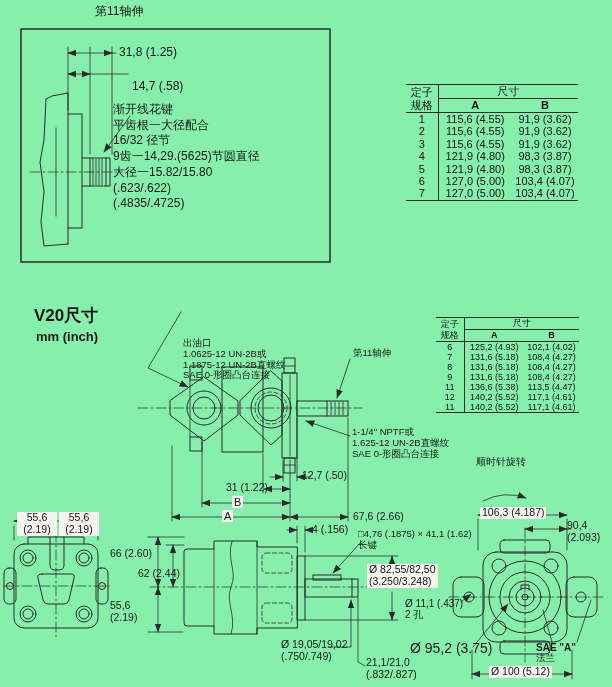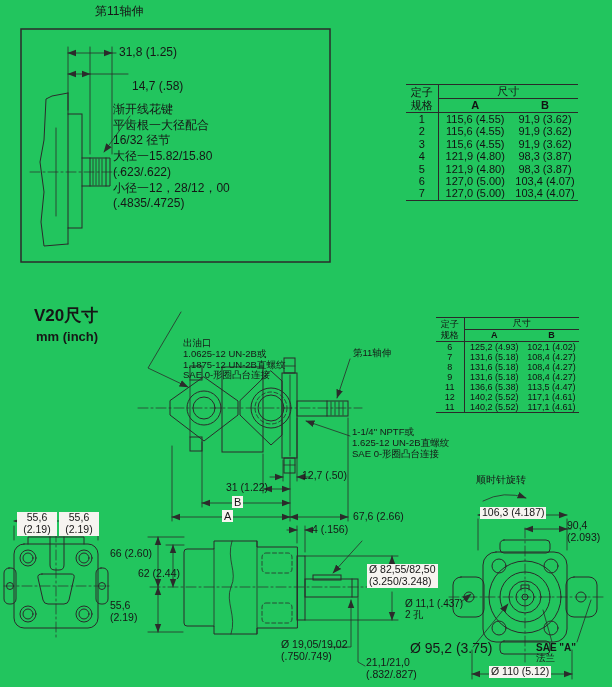"第11轴伸" .canvas { background: #22c55e -> #86efac }
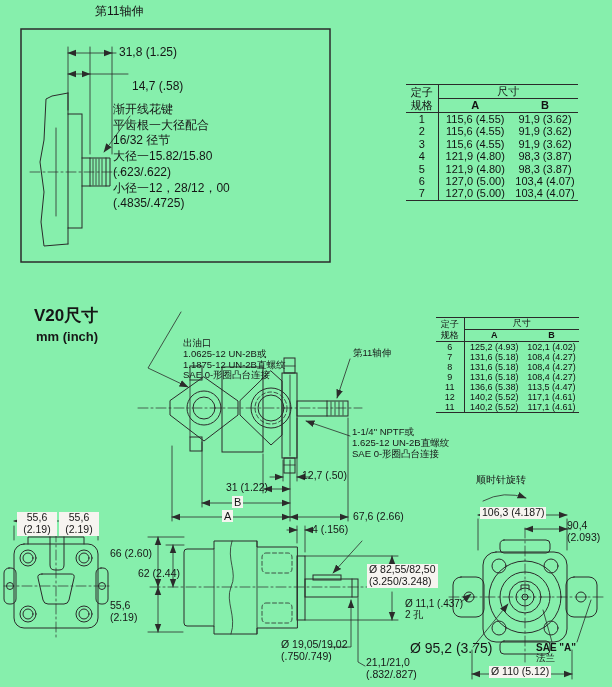"9齿一14,29.(5625)节圆直径" div { html: none -> <div>9齿一14,29.(5625)节圆直径</div> }
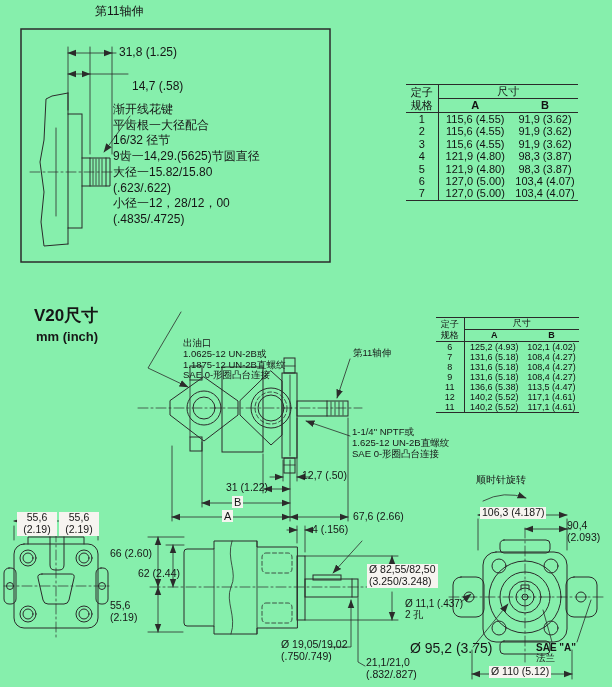"小径一12，28/12，00" div { html: <div>小径一12，28/12，00</div> -> none }
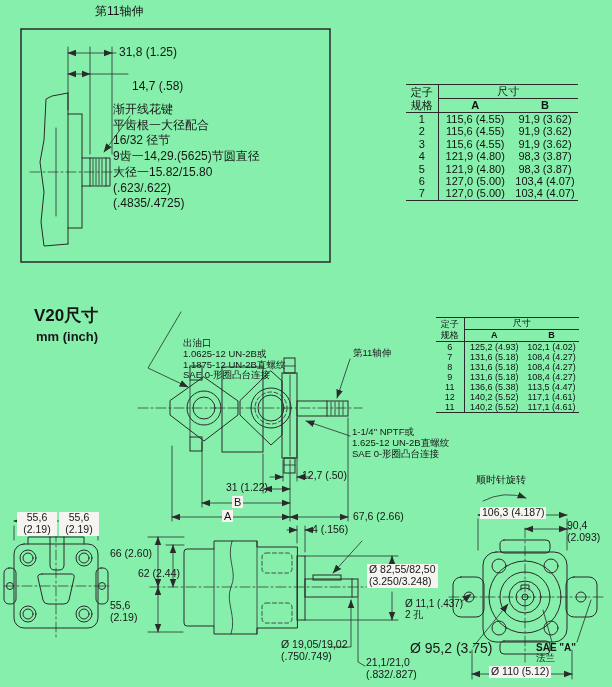"顺时针旋转" div.lbl { top: 474px -> 456px }
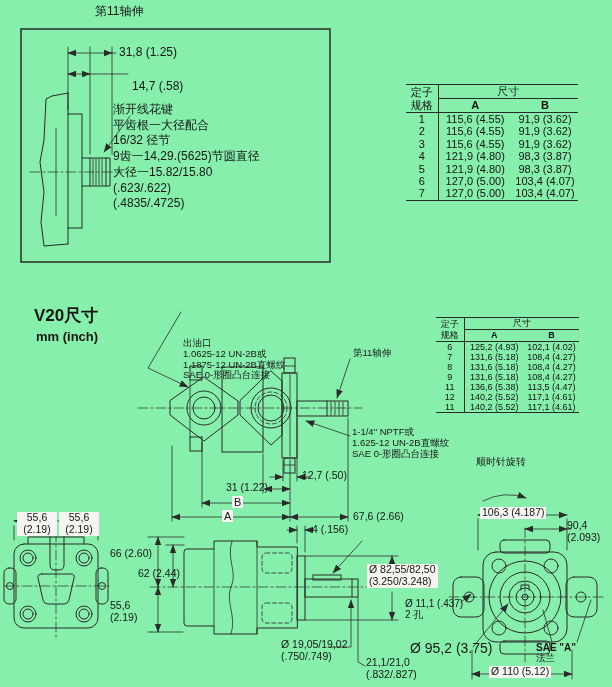"□4,76 (.1875) × 41,1 (1.62)" div.lbl { html: none -> <div> <div>□4,76 (.1875) × 41,1 (1.62)</div> <div>长键</div> </div> }
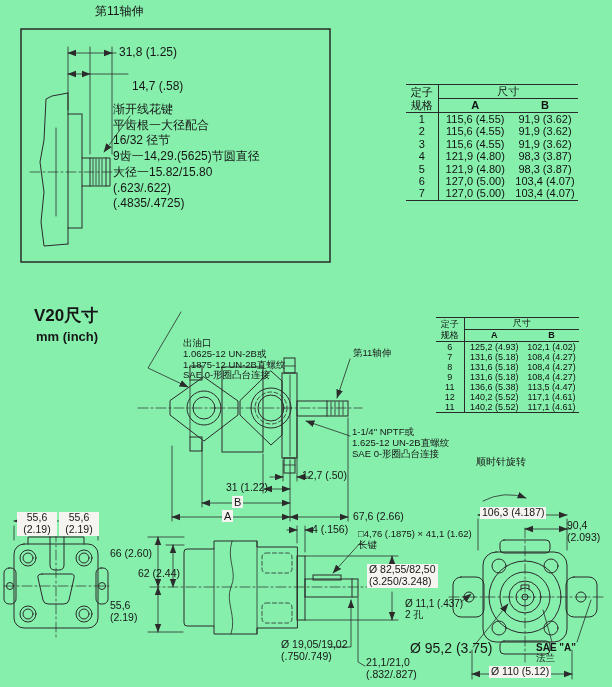"Ø 110 (5.12)" div.lbl { text: 110 -> 100 }
